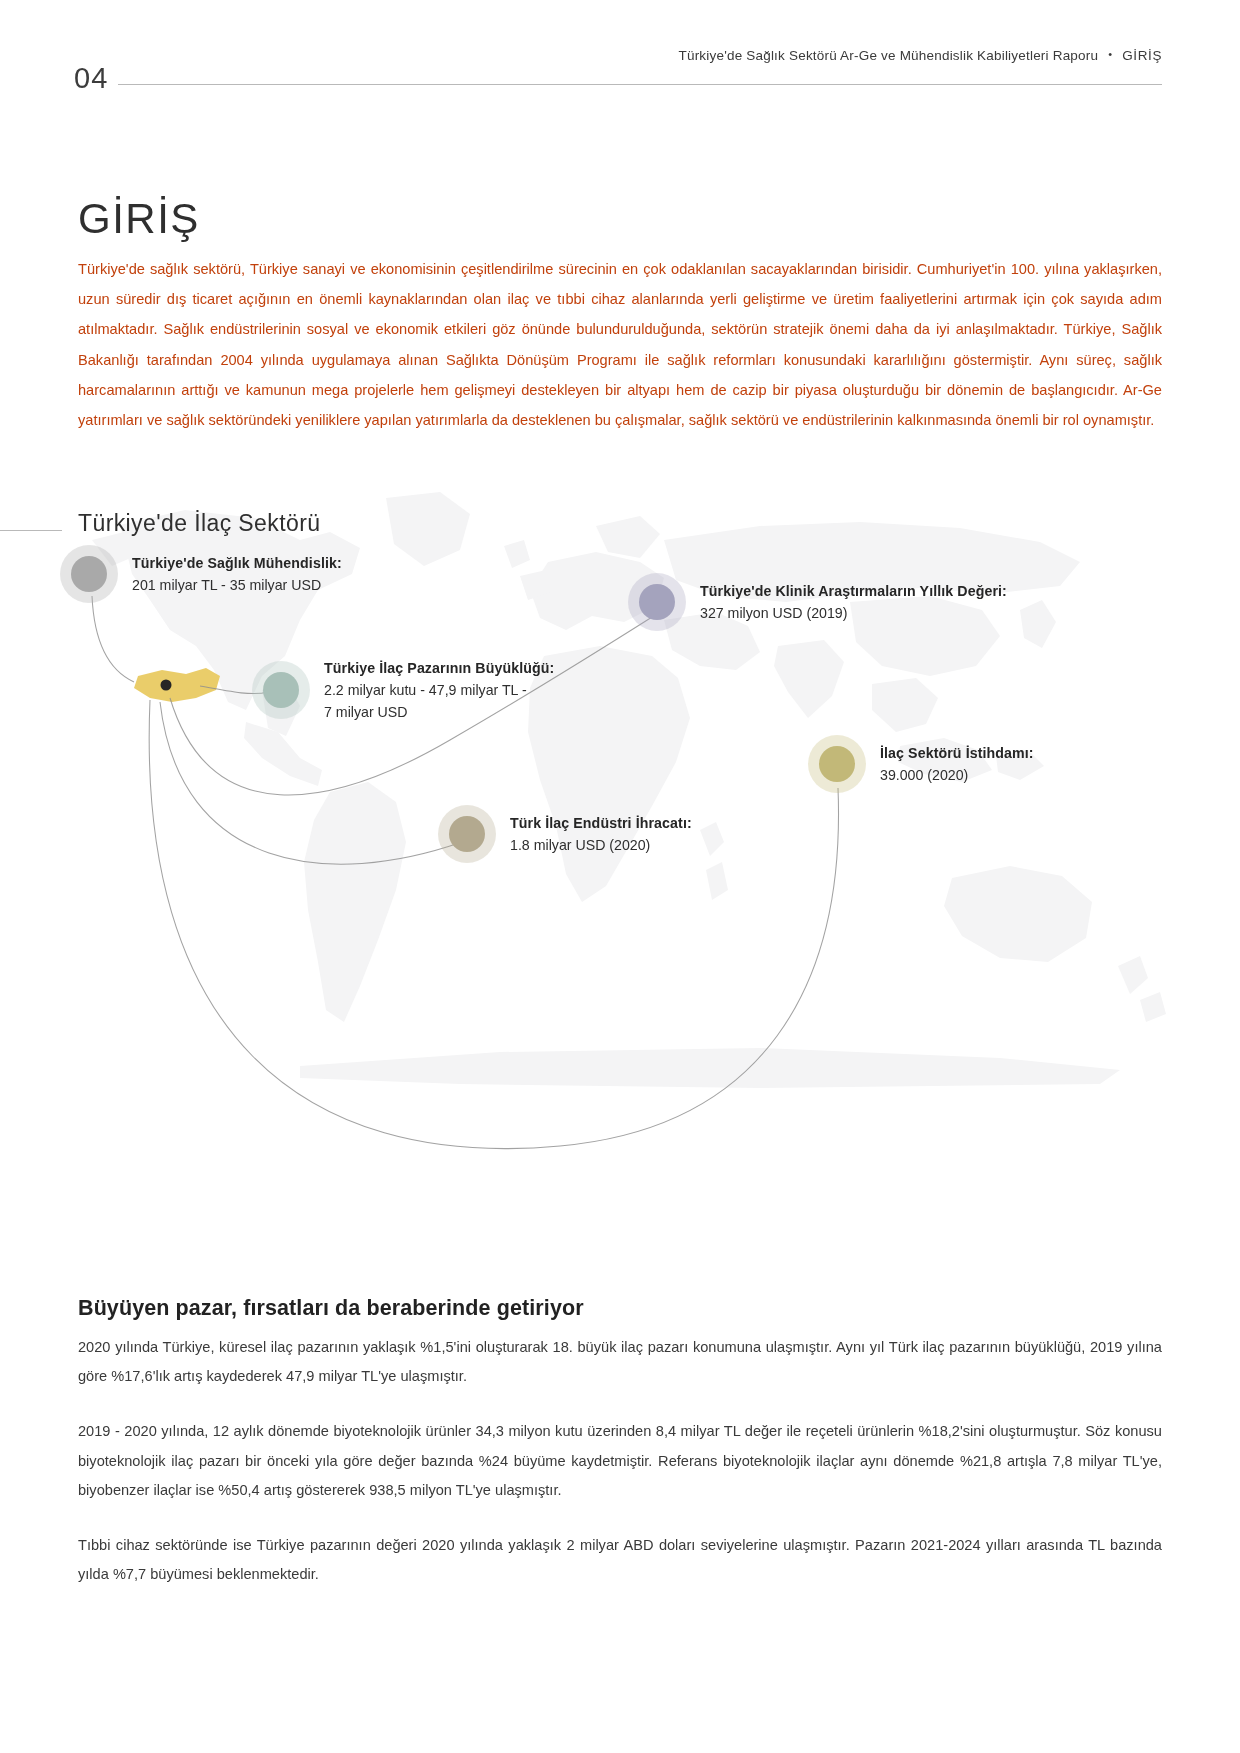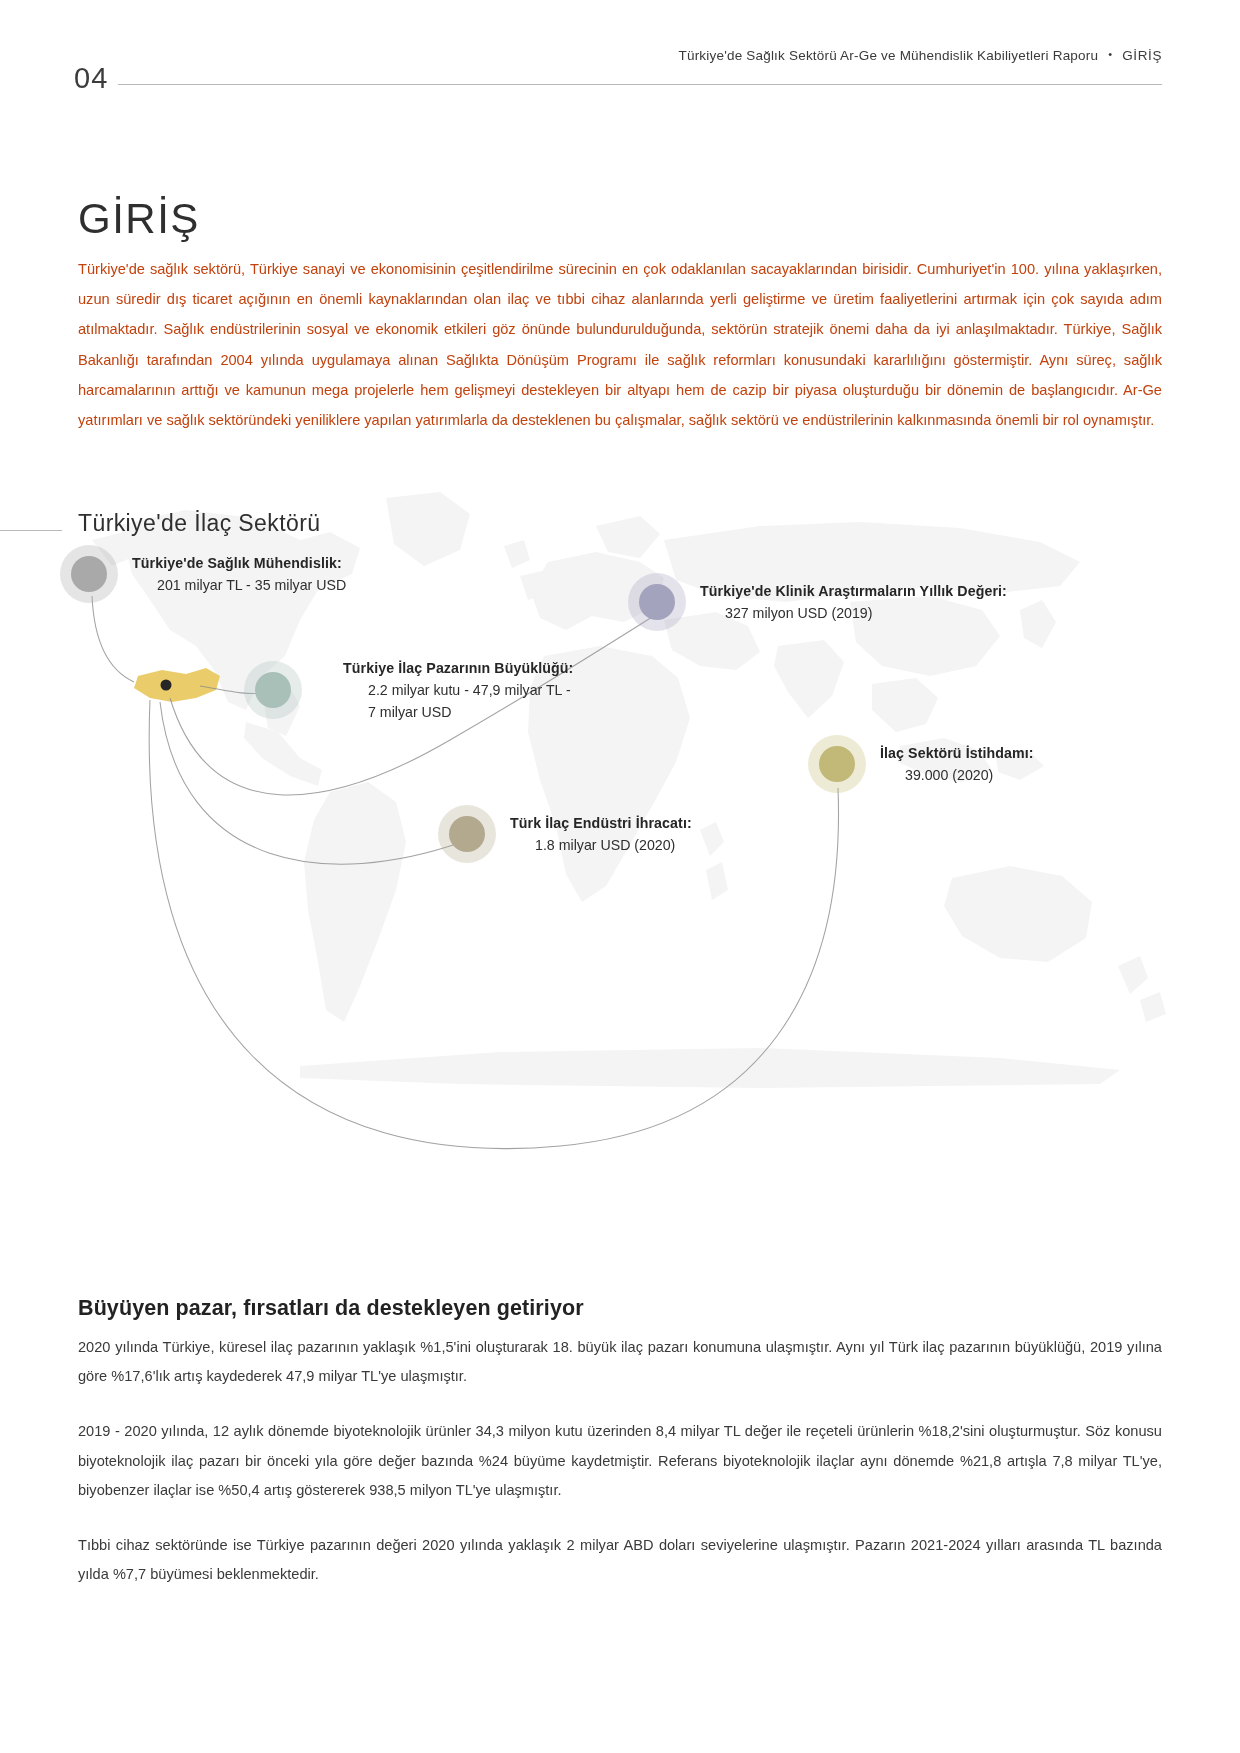"201 milyar TL - 35" .callout .c-value { margin-left: 25px -> none }
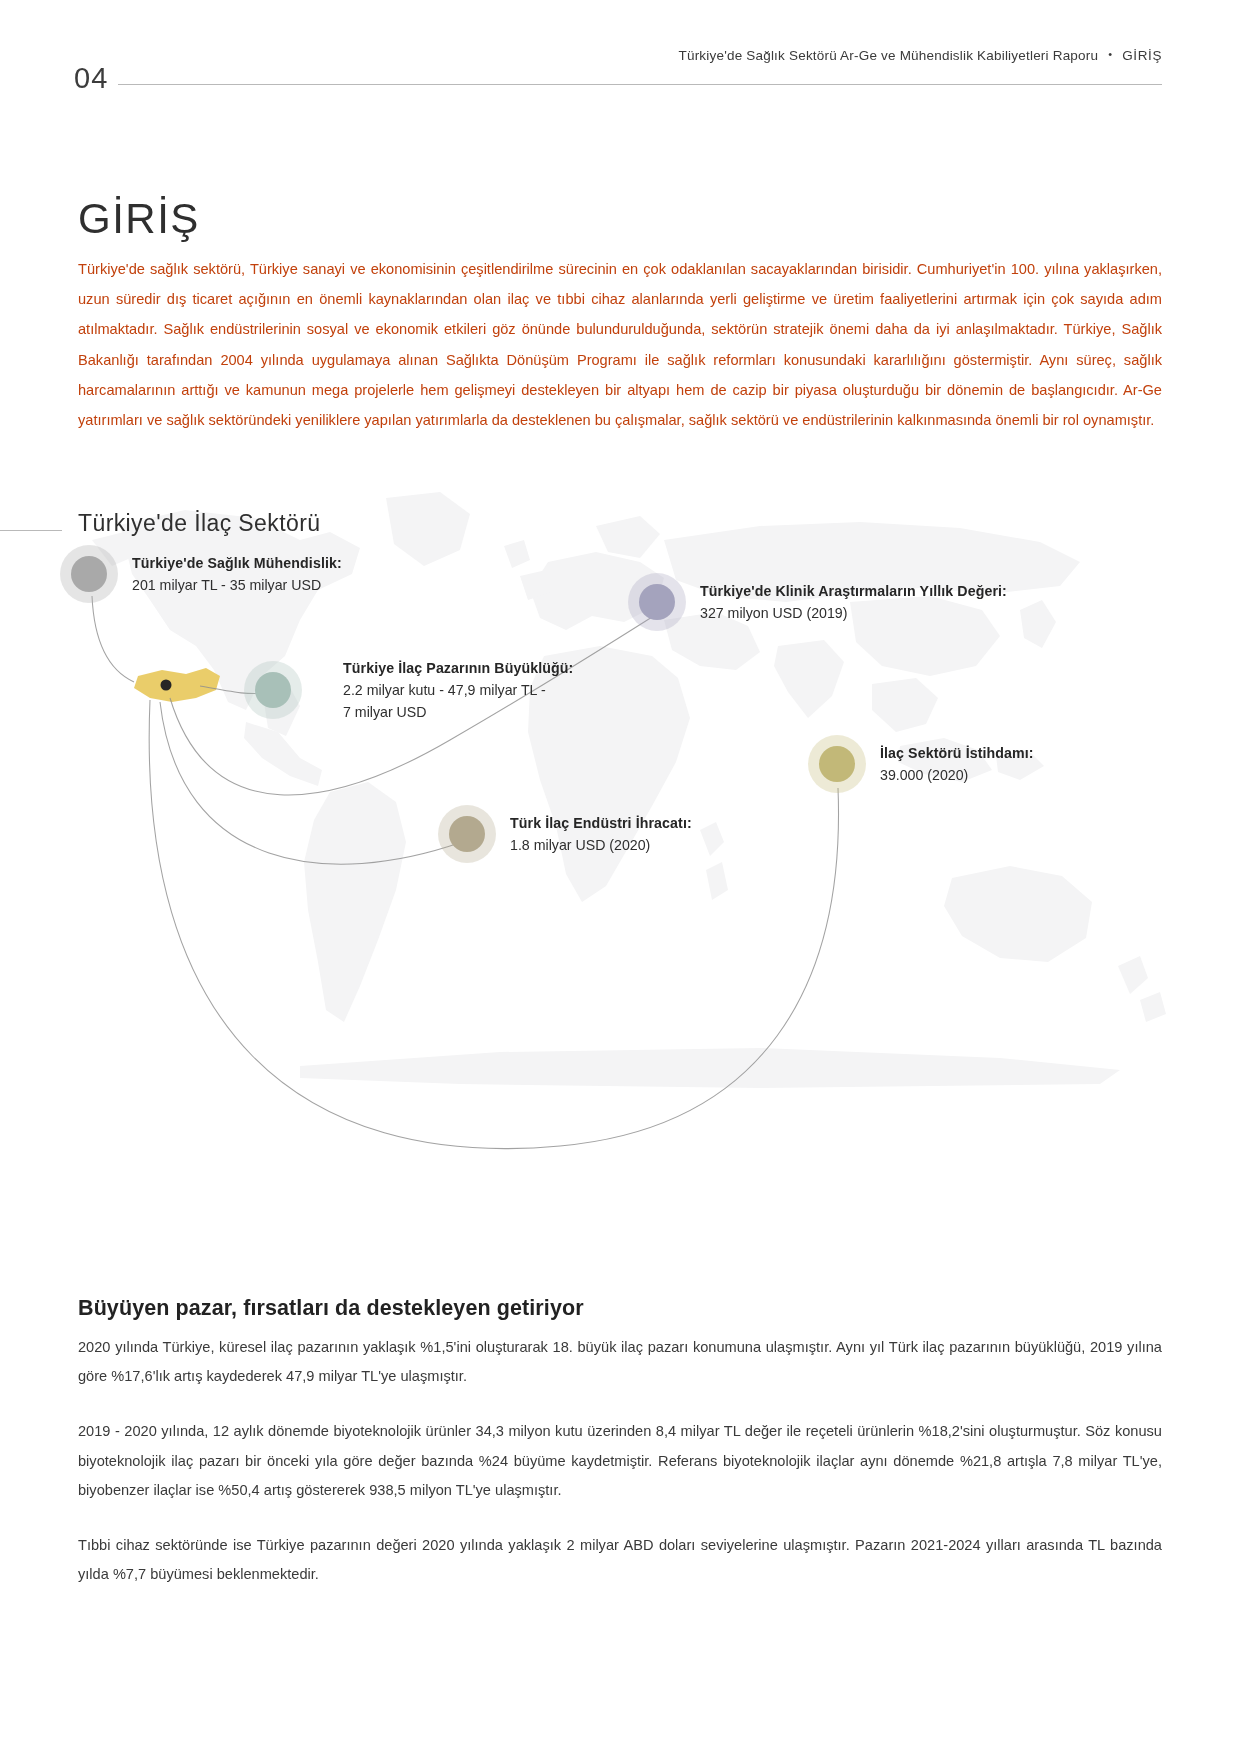"Türkiye İlaç Pazarının Büyüklüğü:" div.callout { gap: 27px -> none; left: 244px -> 252px }
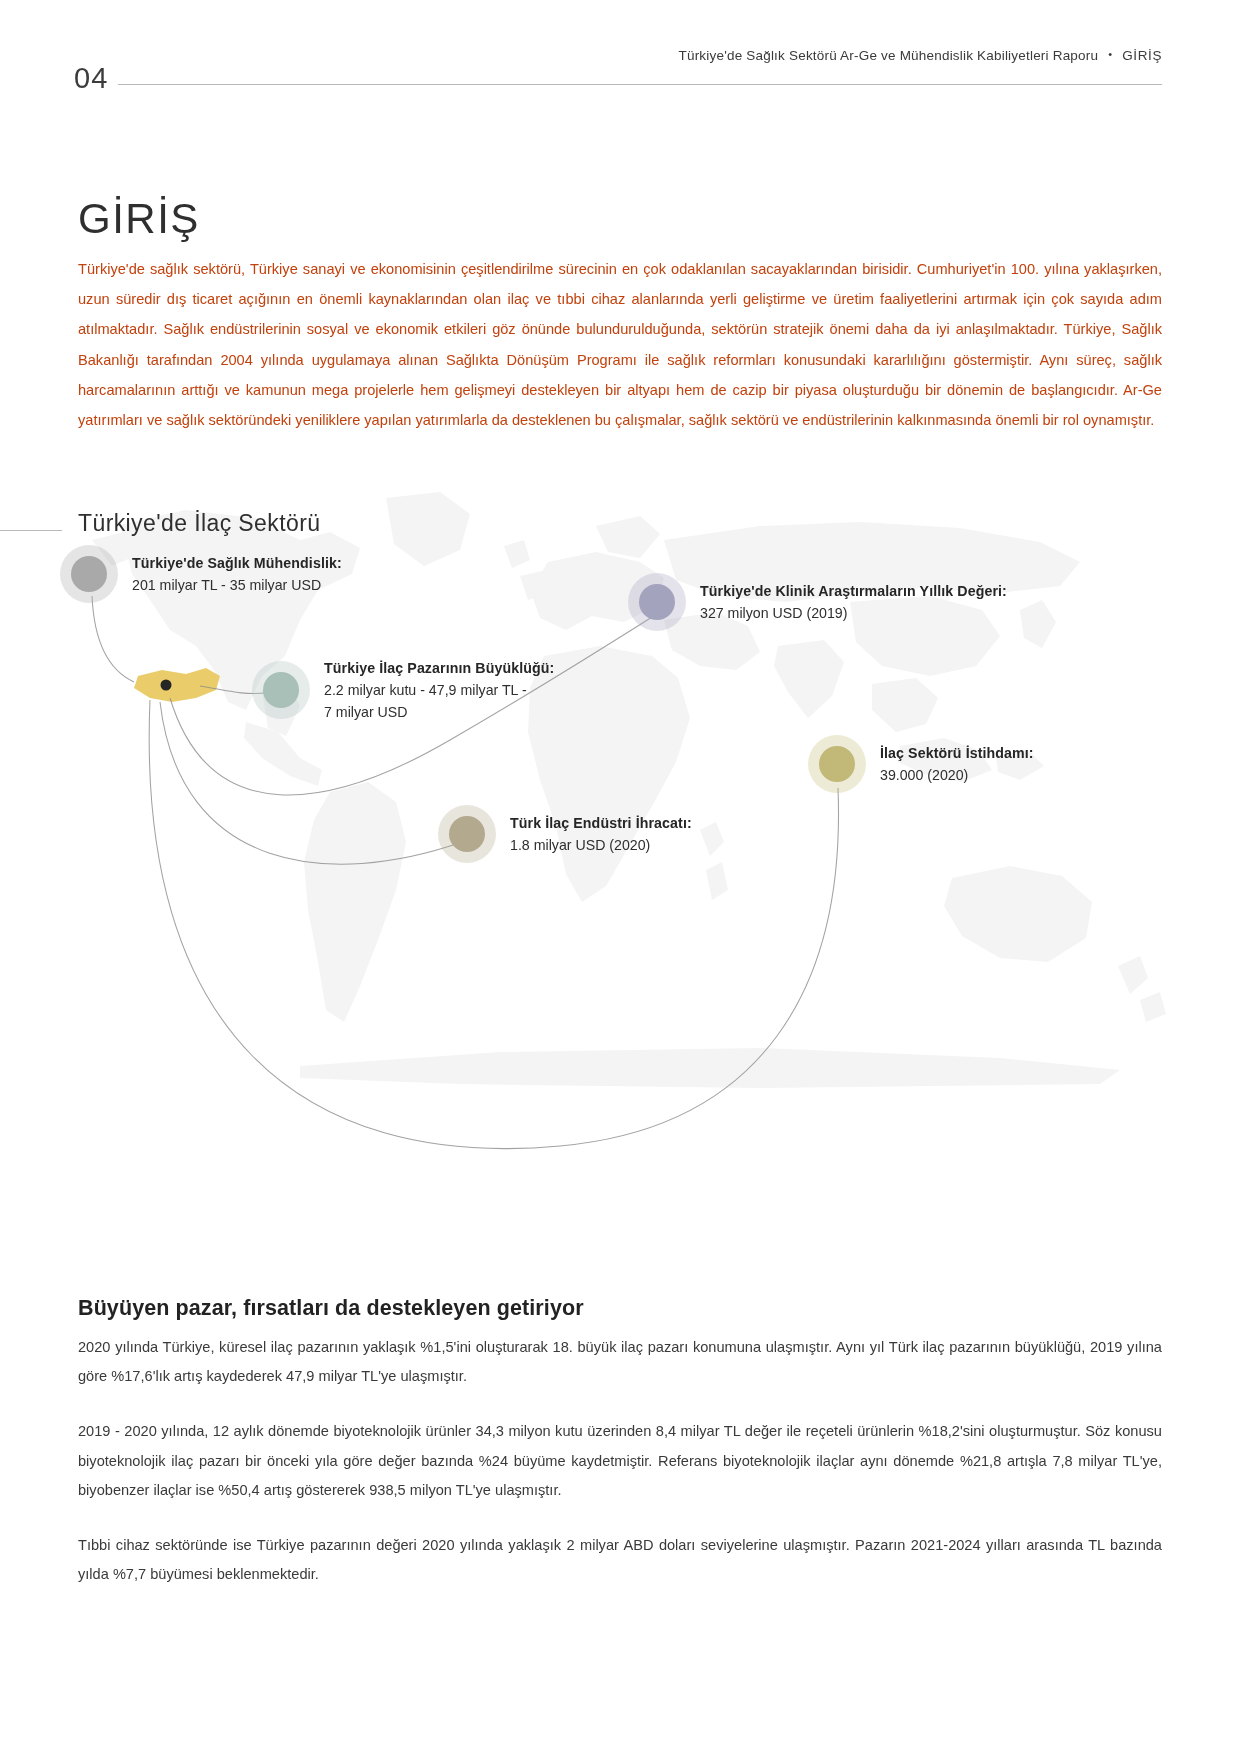"Büyüyen pazar, fırsatları da destekleyen" h2.bottom-title { text: destekleyen -> beraberinde }
